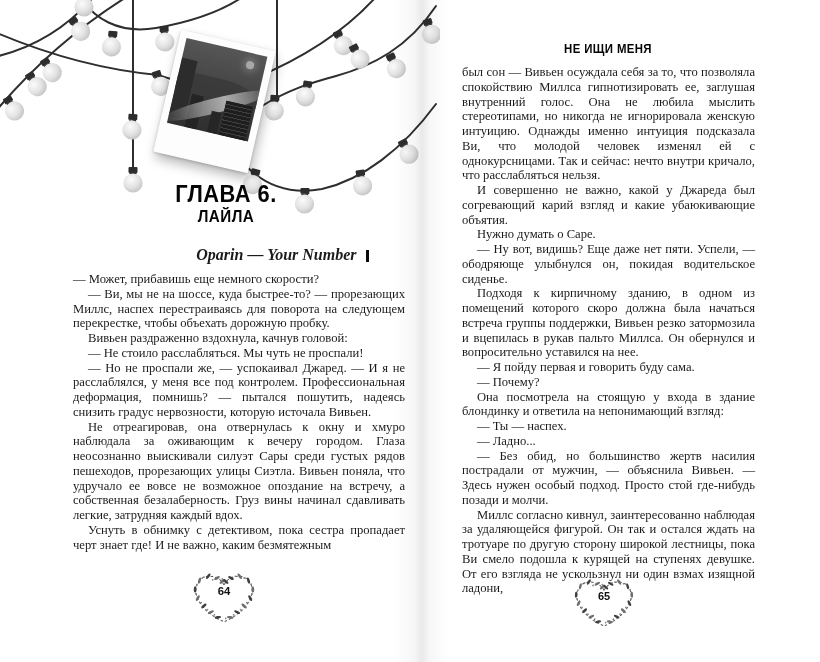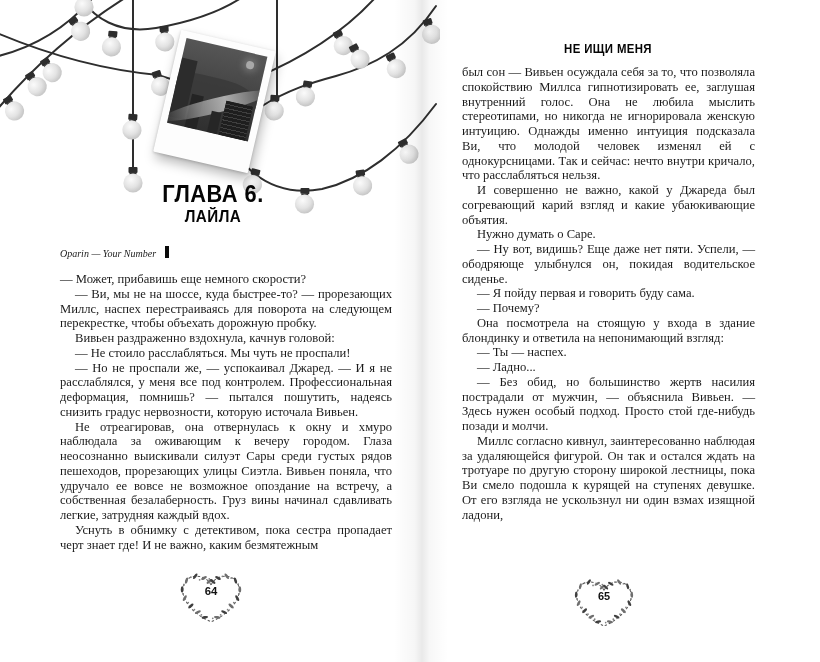"ГЛАВА 6." .page.left { left: 0 -> 13px }
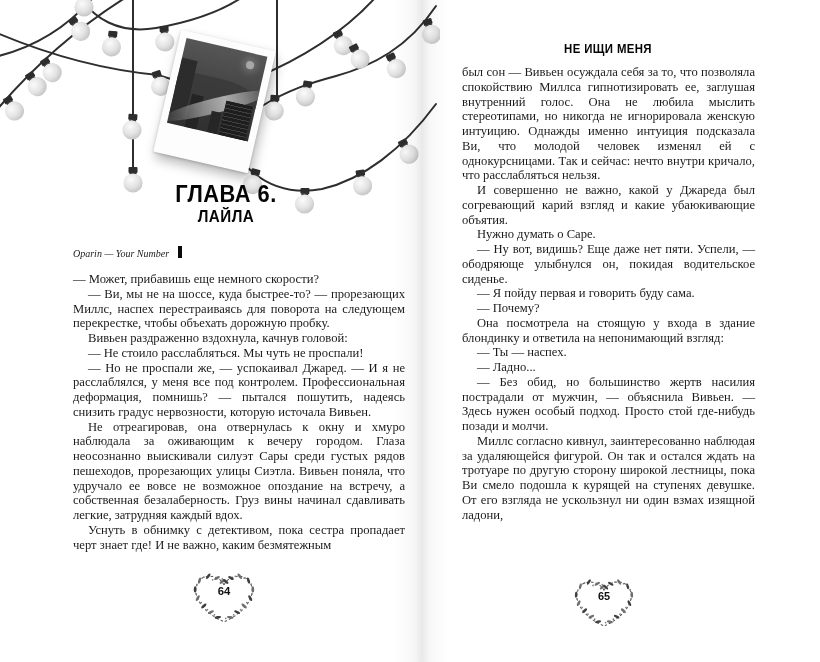"Oparin — Your Number" .epigraph { font-size: 10px -> 16px; font-weight: normal -> bold; text-align: left -> right }
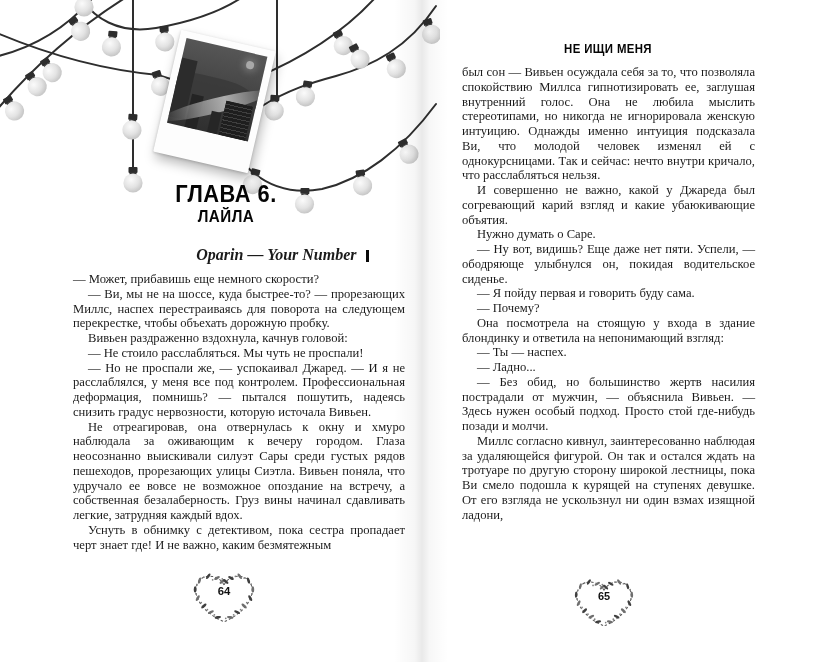"Подходя к кирпичному зданию, в" p.para { html: none -> <p>Подходя к кирпичному зданию, в одном из помещений которого скоро должна была начаться встреча группы поддержки, Вивьен резко затормозила и вцепилась в рукав пальто Миллса. Он обернулся и вопросительно уставился на нее.</p> }
